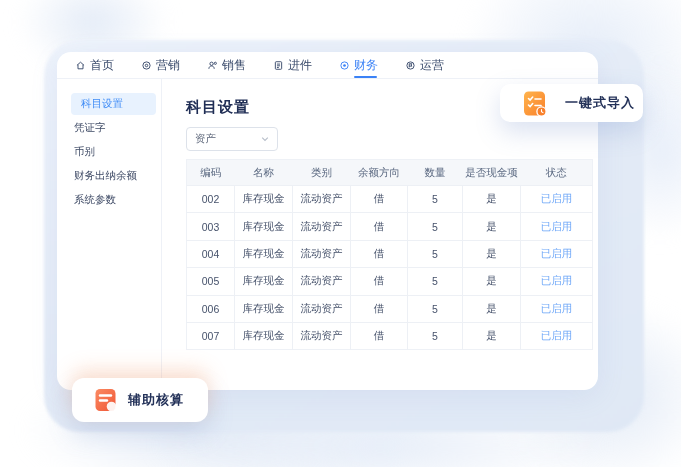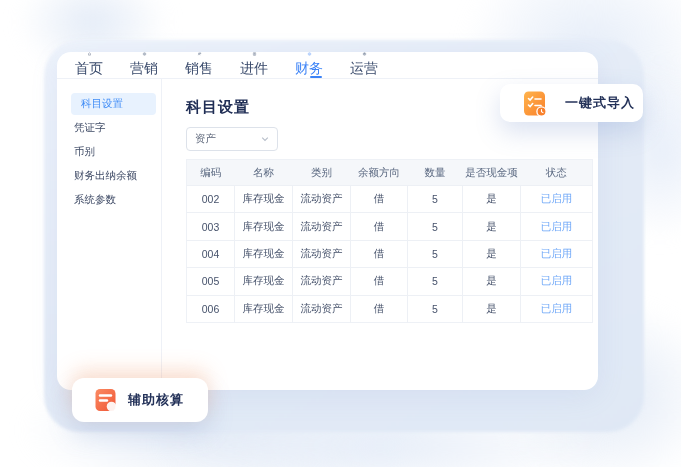"首页" .nav-item { flex-direction: column -> none; font-size: 14px -> 12px }
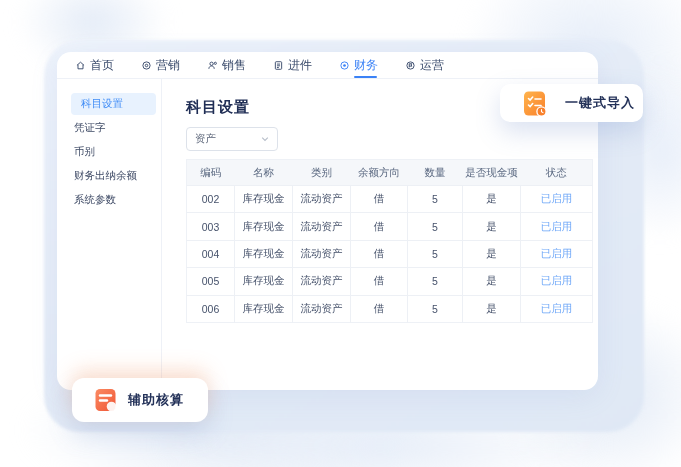"007" tr { html: none -> <tr> <td>007</td> <td>库存现金</td> <td>流动资产</td> <td>借</td> <td>5</td> <td>是</td> <td>已启用</td> </tr> }
